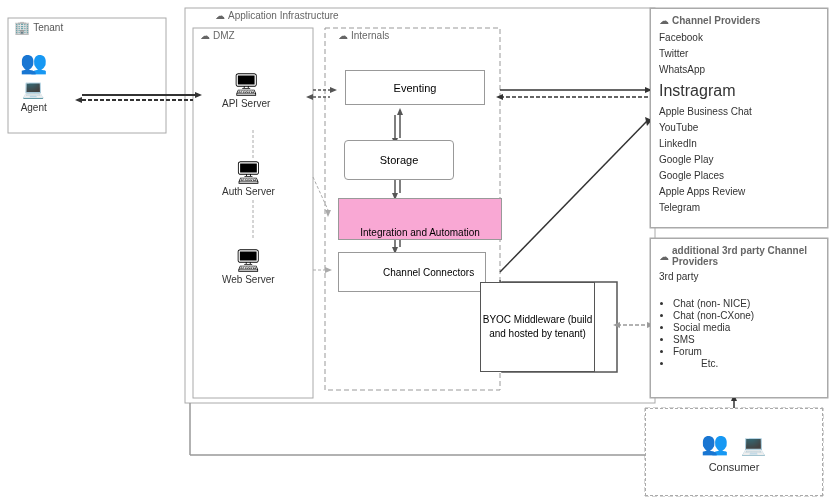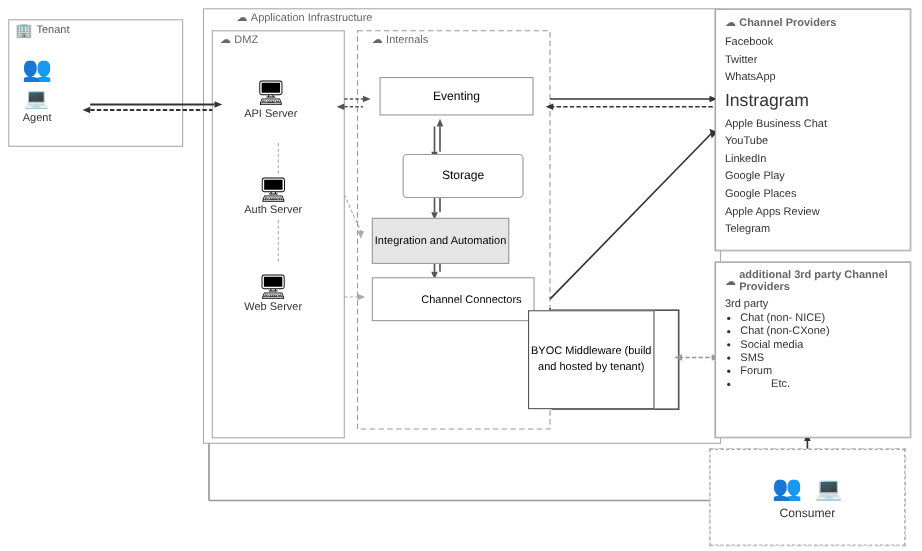"Storage" div { left: 366px -> 344px }
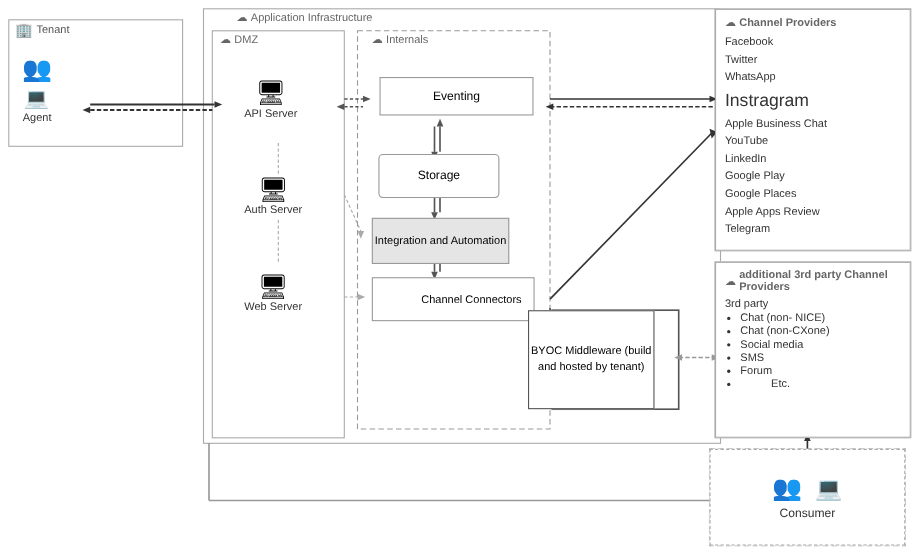"Integration and Automation" div { align-items: center -> flex-end; background: #e5e5e5 -> #f9a8d4; width: 125px -> 164px }
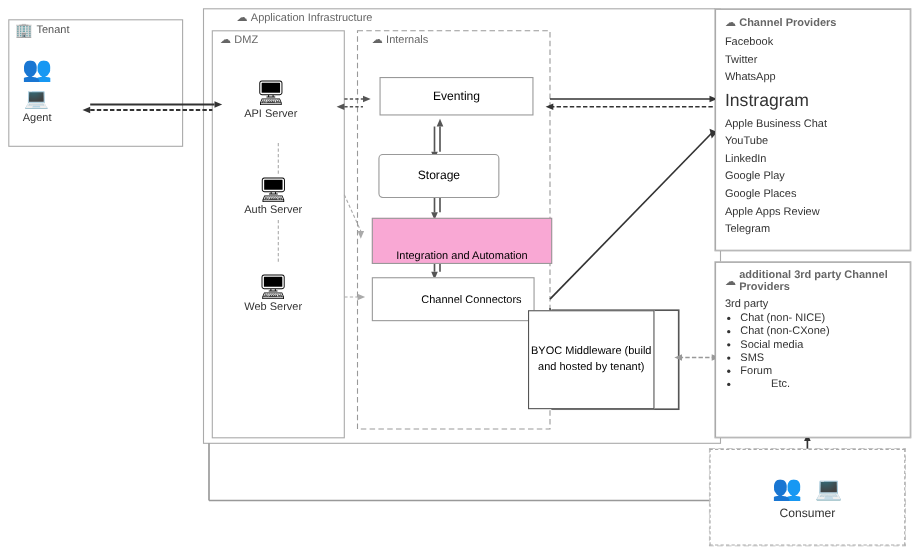"3rd party" div { margin-bottom: 2px -> 16px }
